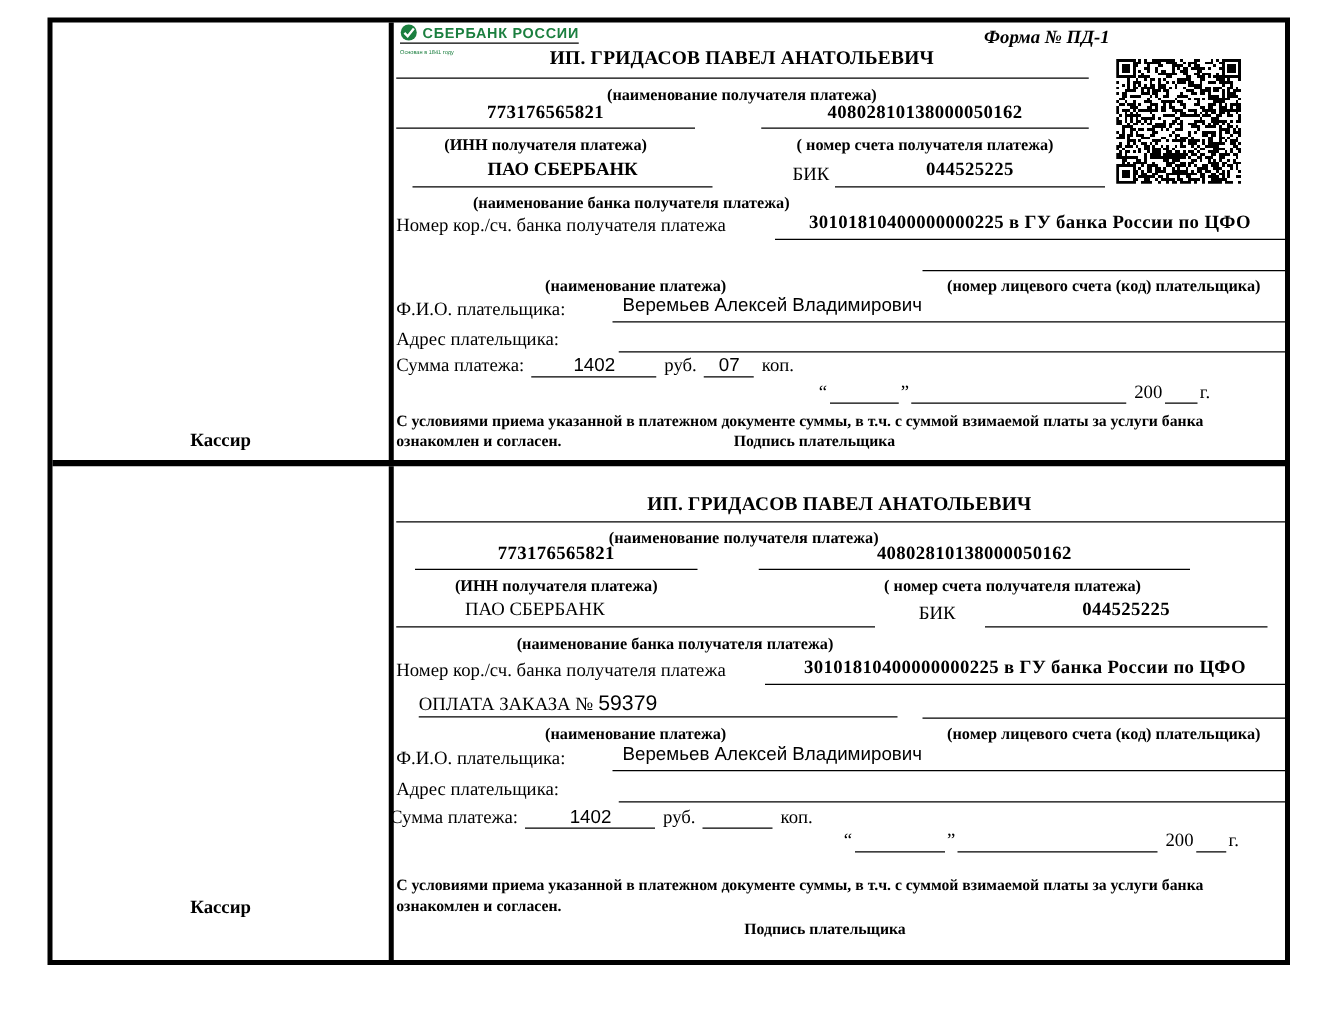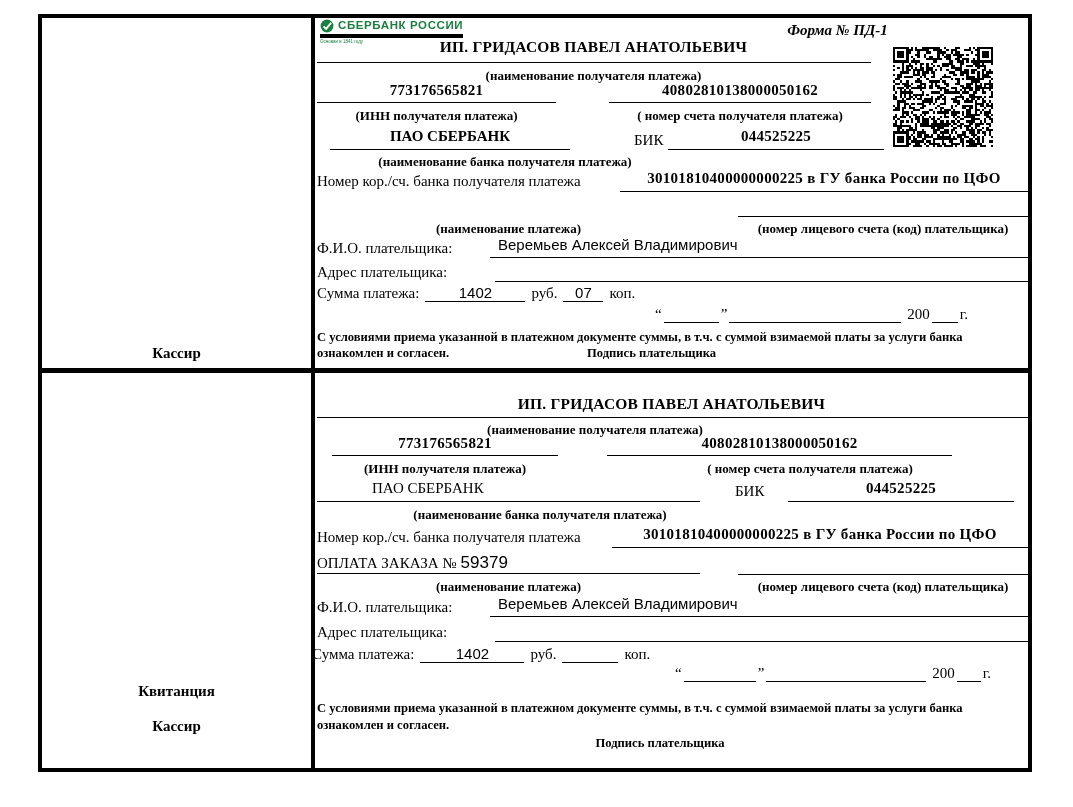"СБЕРБАНК РОССИИ" .logo { align-items: flex-start -> flex-end; border-bottom: 4px solid #000000 -> 1px solid #000000 }
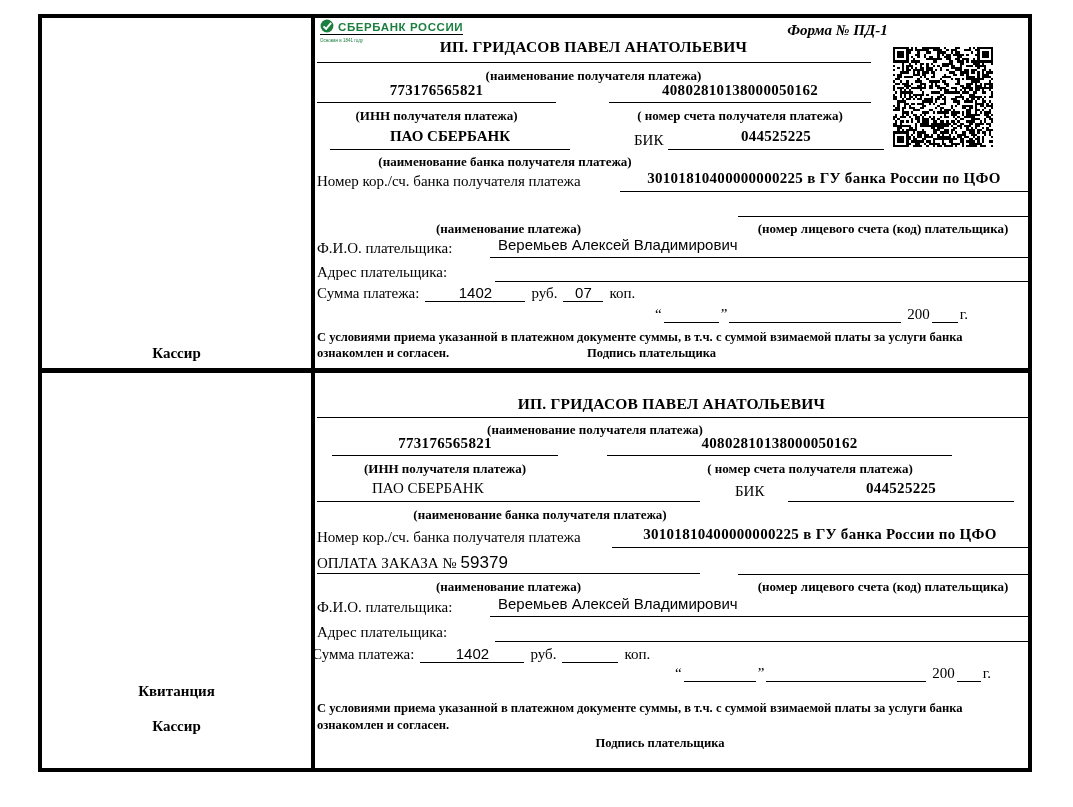"ОПЛАТА ЗАКАЗА № 59379" div.abs { left: 2px -> 20px }
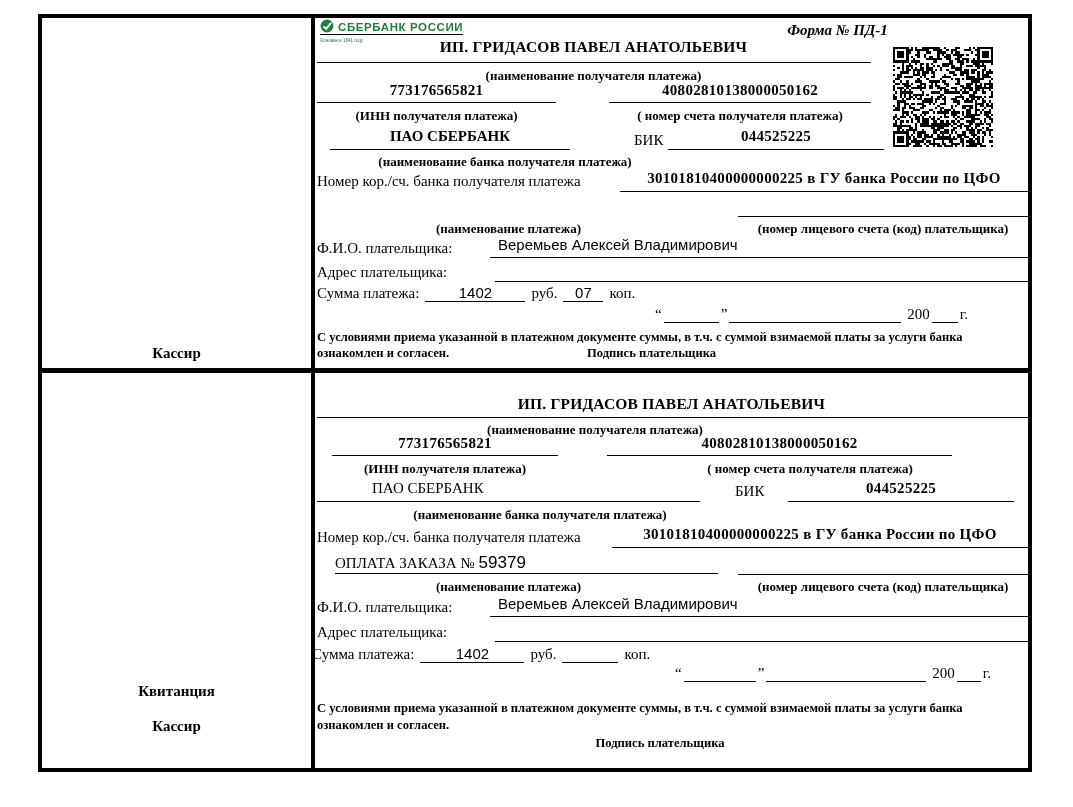"Квитанция" div.abs { html: <div>Квитанция</div> -> none }
